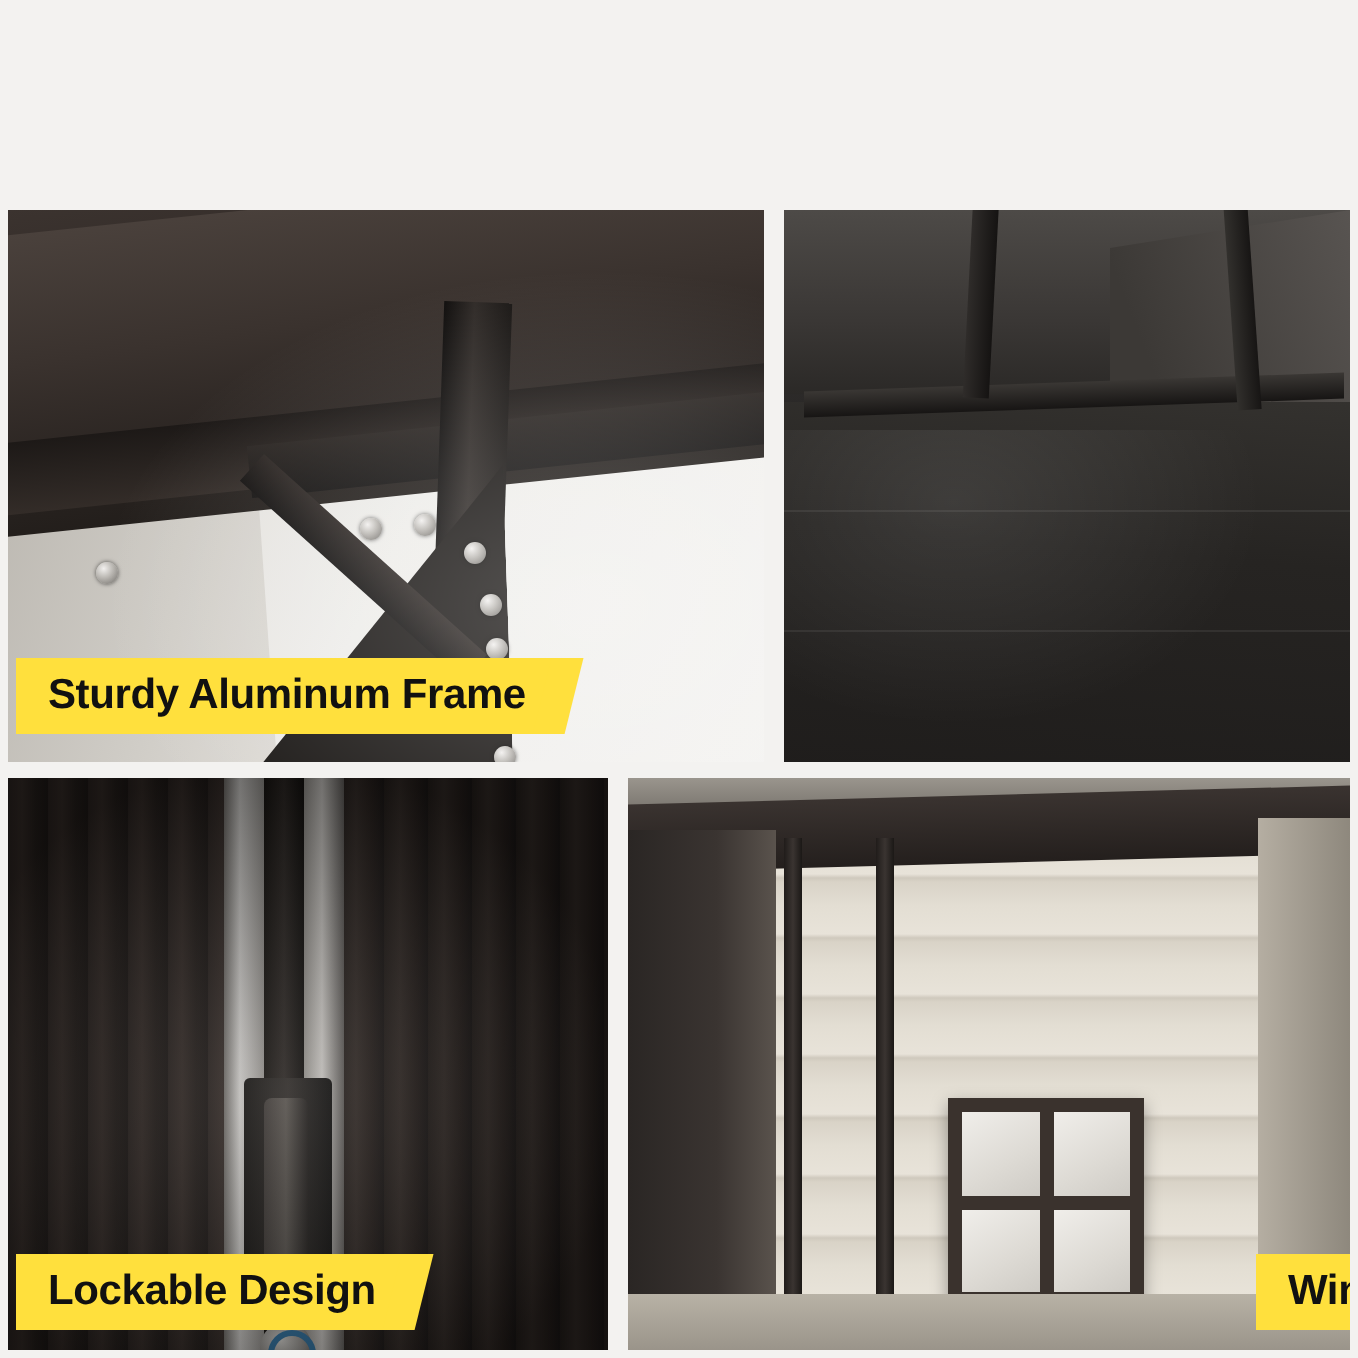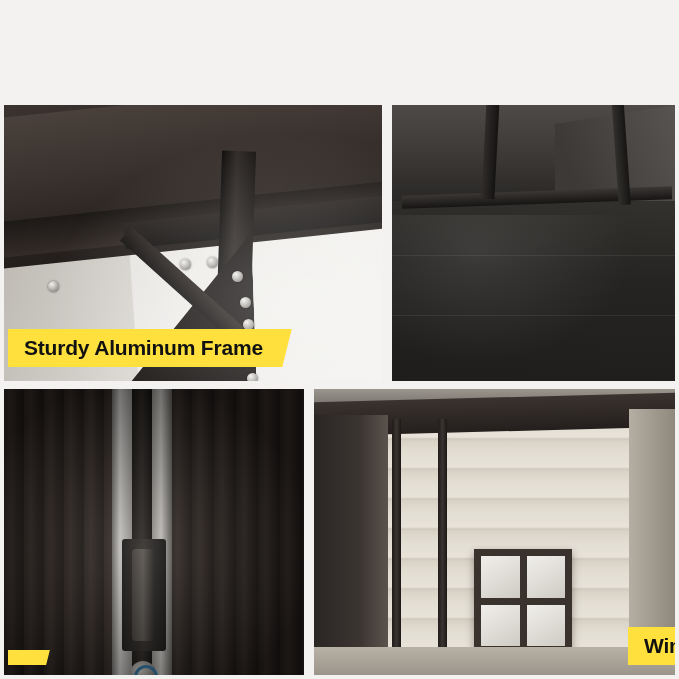"Lockable Design" span { html: none -> <span>Lockable Design</span> }
